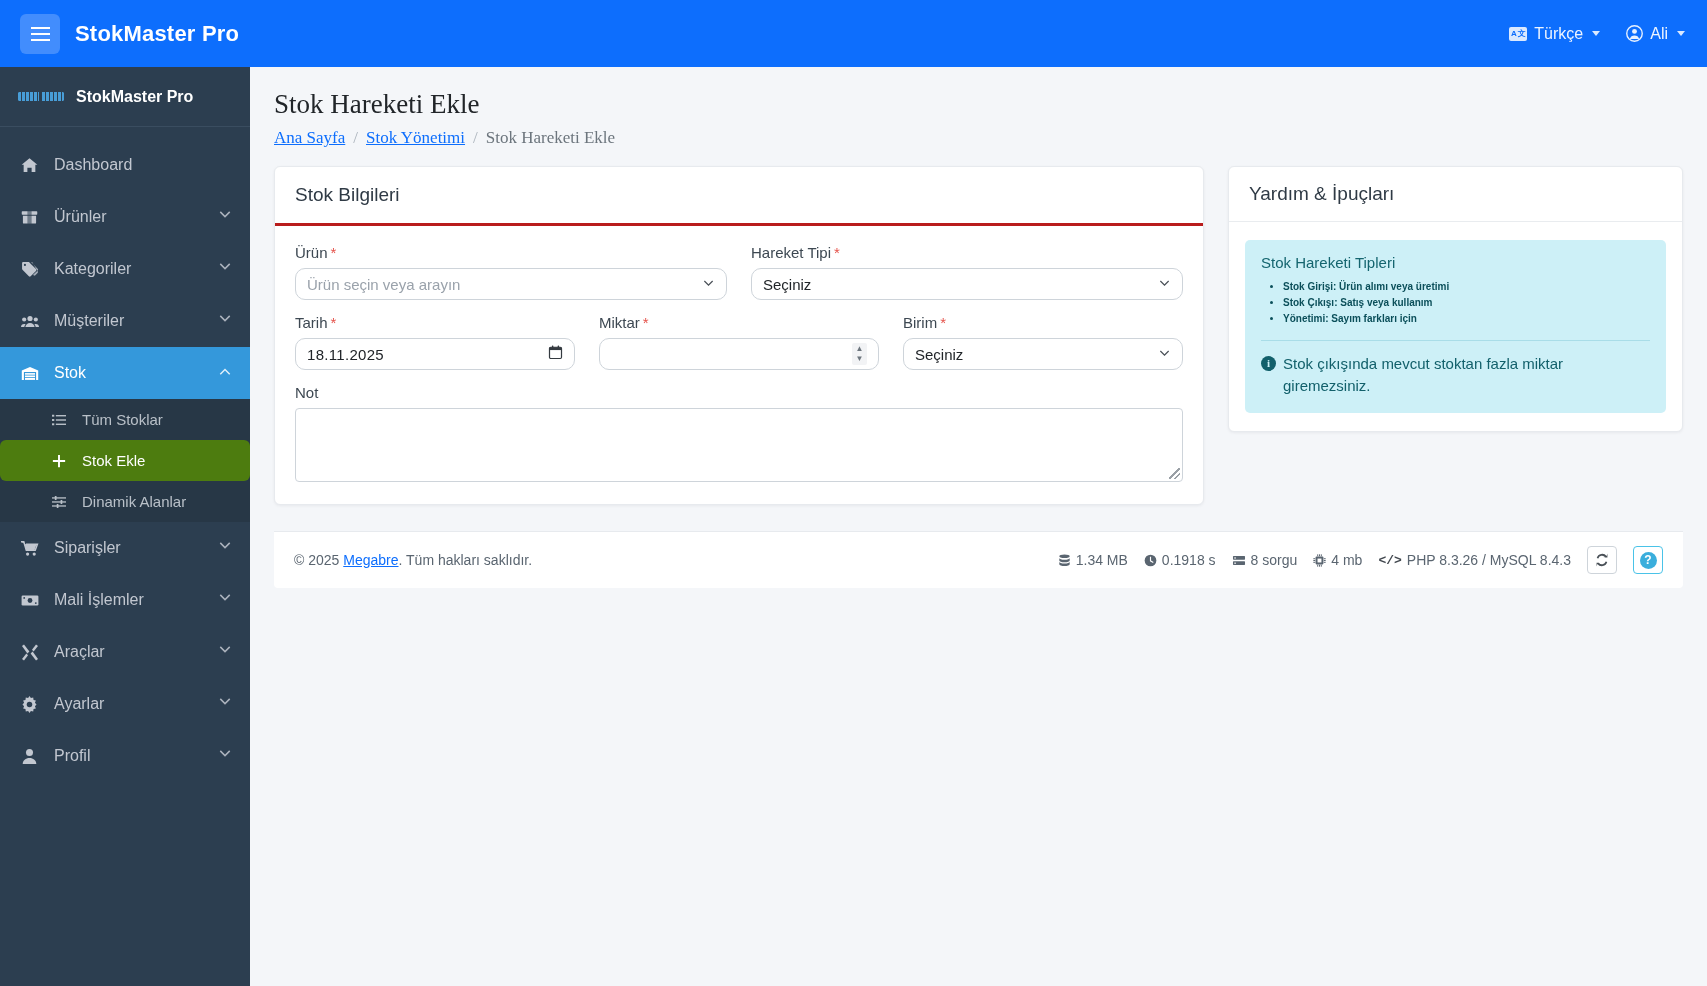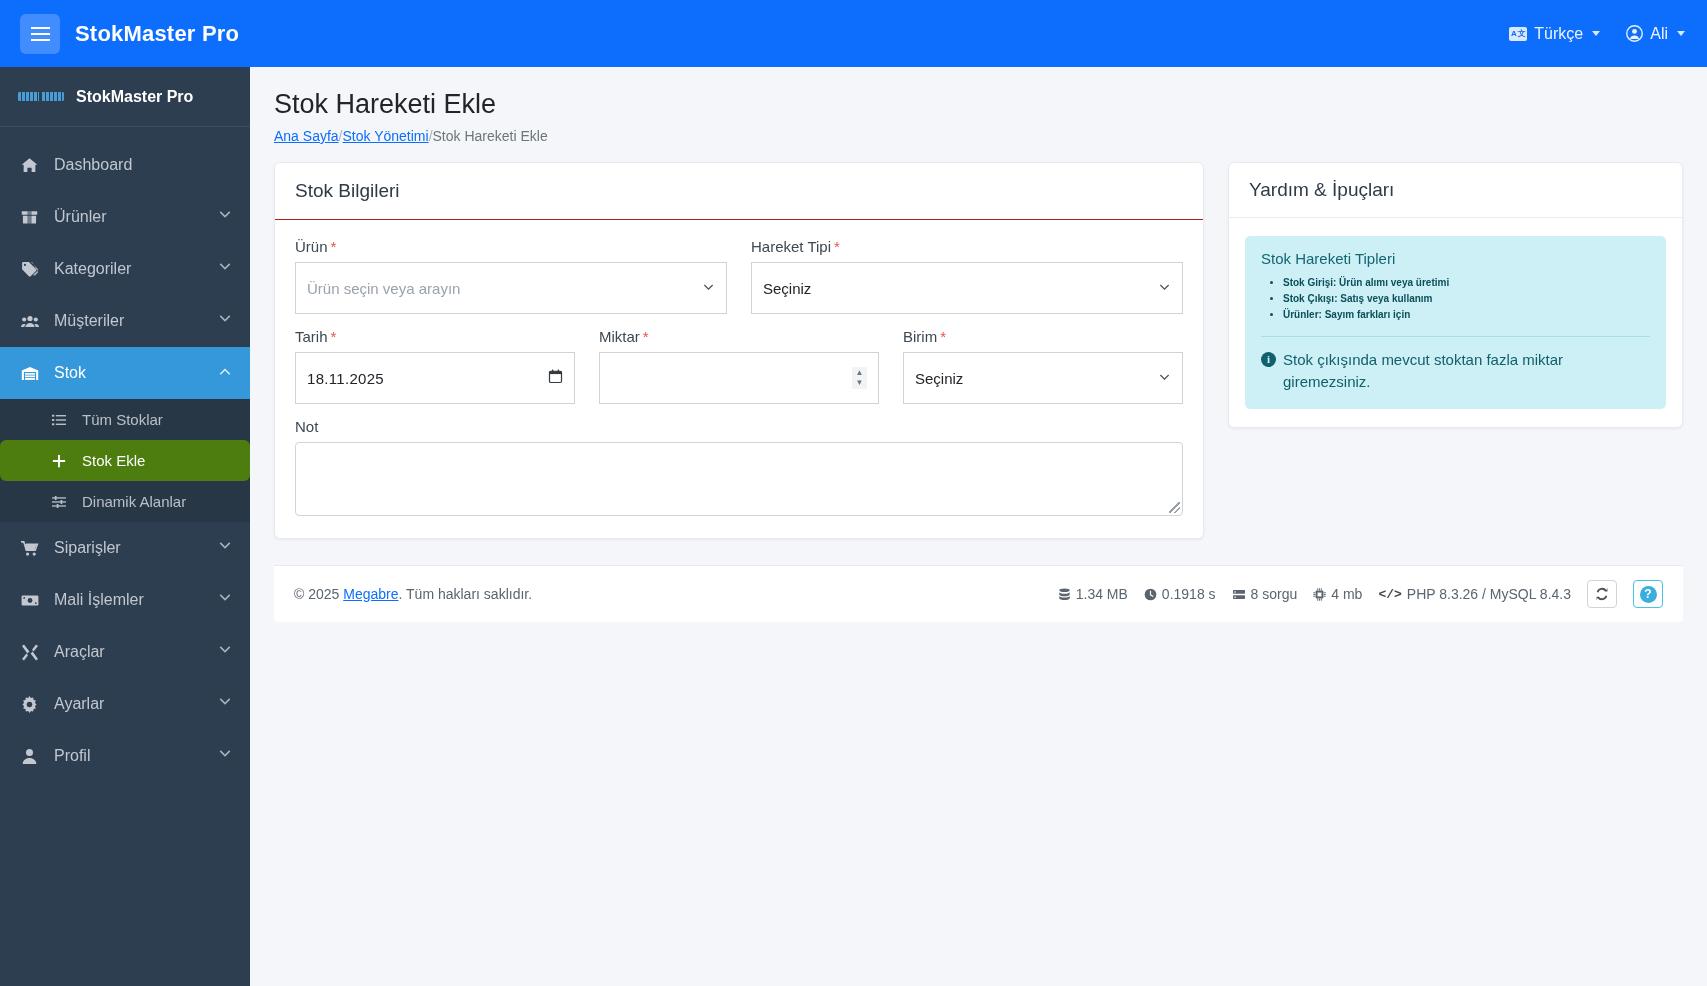"Stok Hareketi Ekle" .page-head { font-family: none -> Liberation Serif, serif }
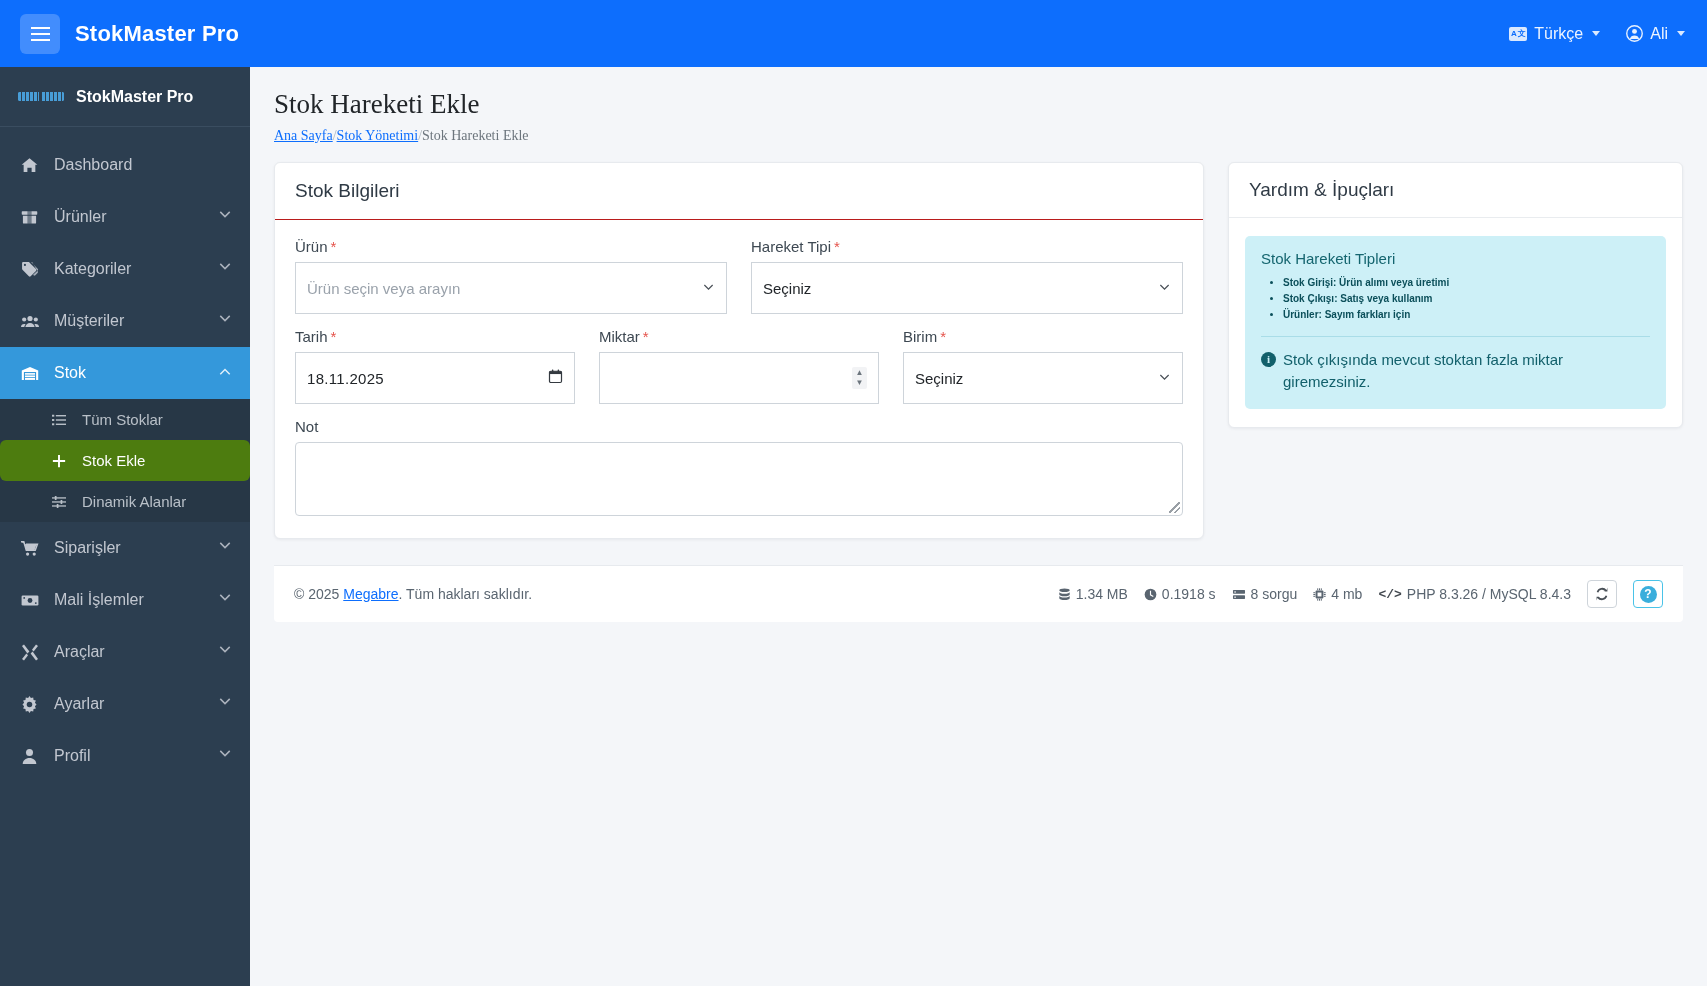"Ana Sayfa" .crumbs { font-size: 14px -> 17px; gap: none -> 8px }
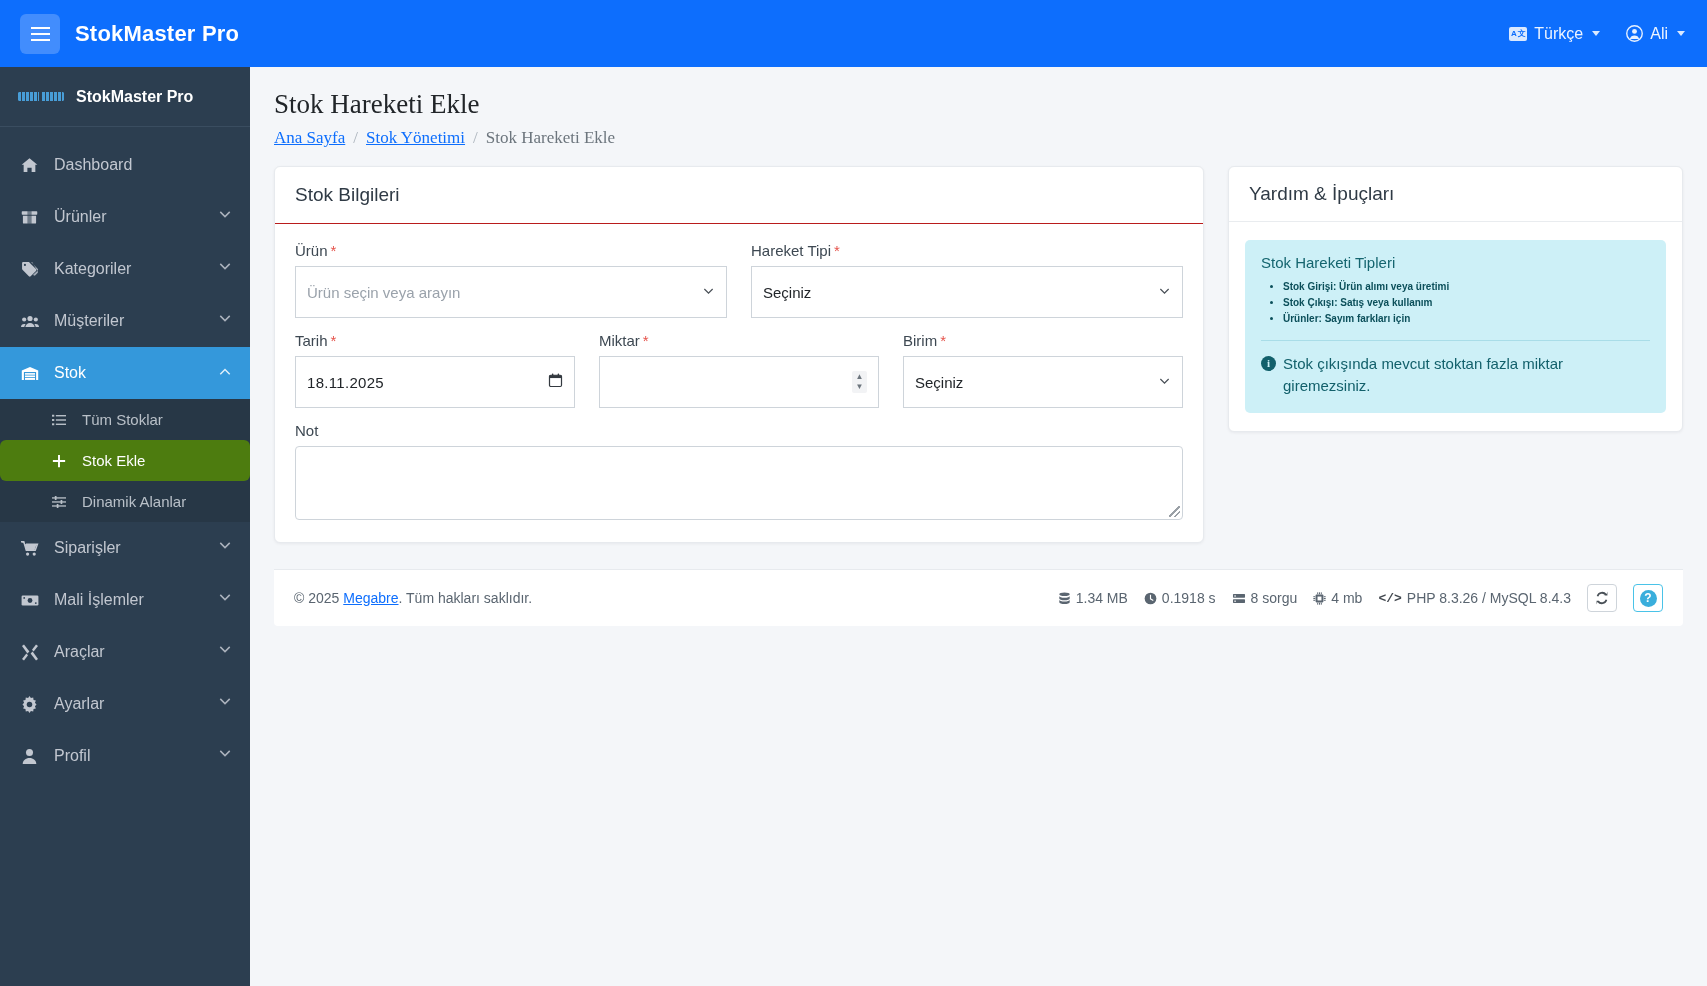"Stok Bilgileri" .card-head { border-bottom: 1px solid #b91c1c -> 3px solid #b91c1c }
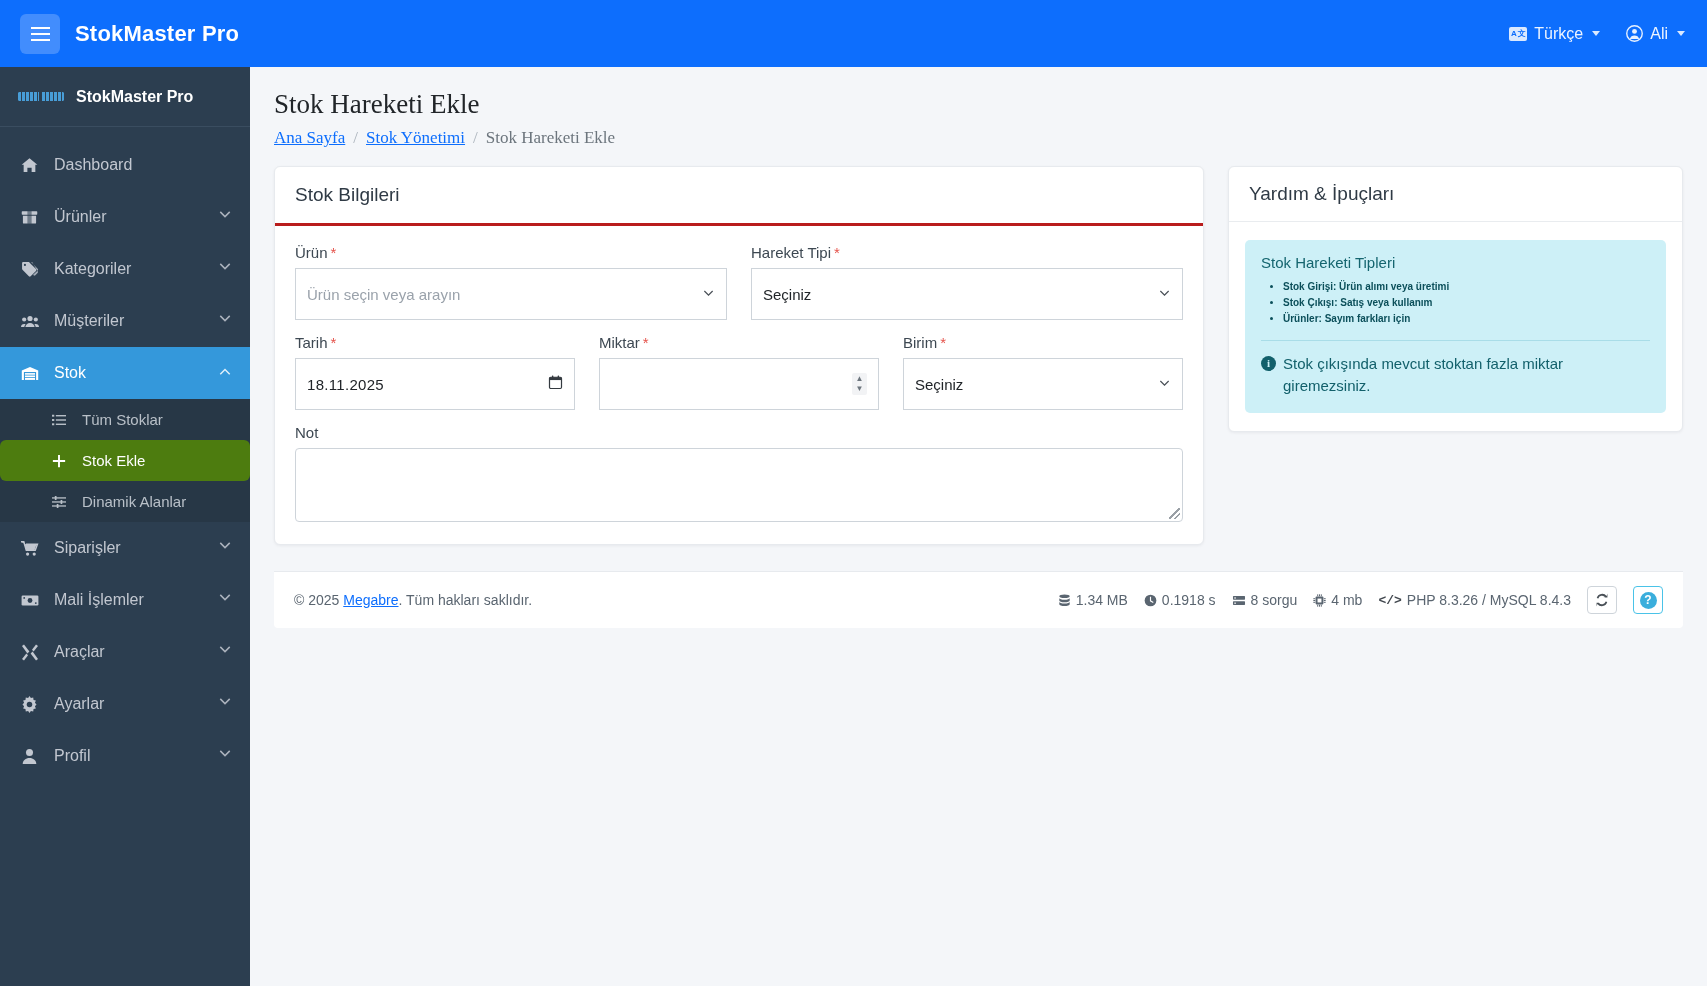"Ürün seçin veya arayın" .ctrl { border-radius: 0 -> 10px; height: 52px -> 32px }
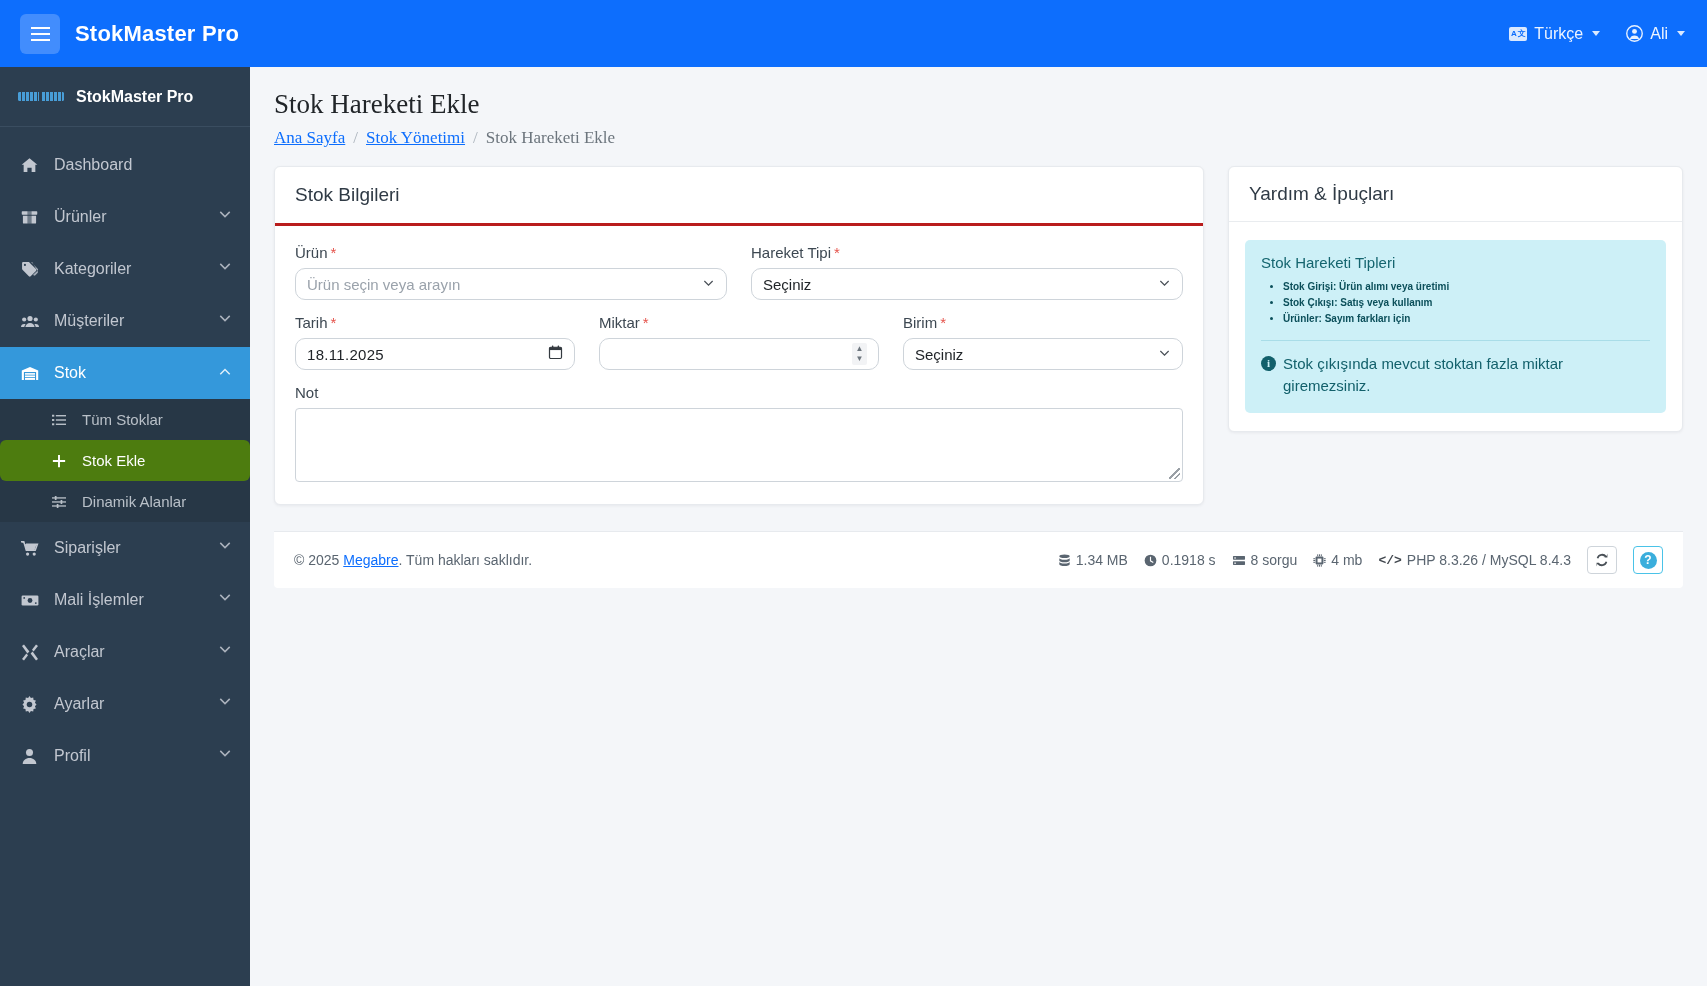"Ürünler: Sayım farkları için" li { text: Ürünler -> Yönetimi }
